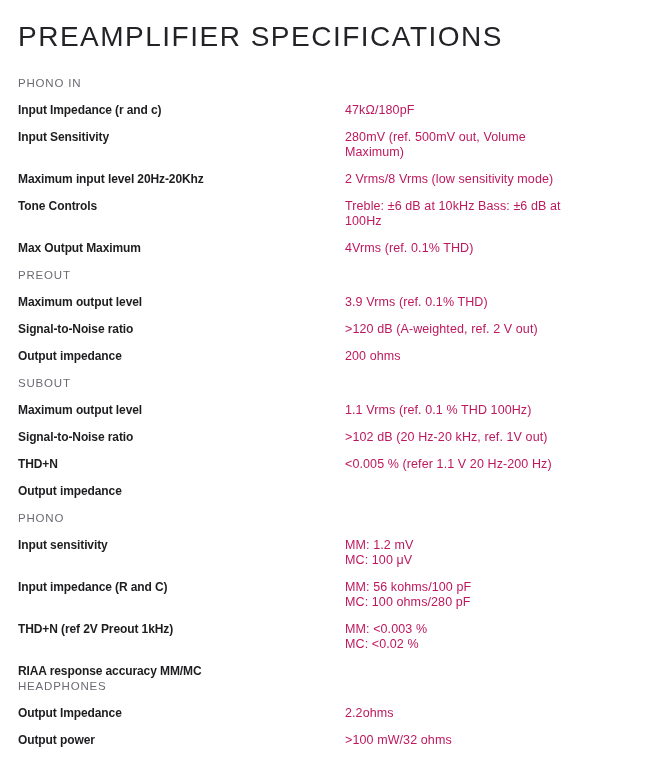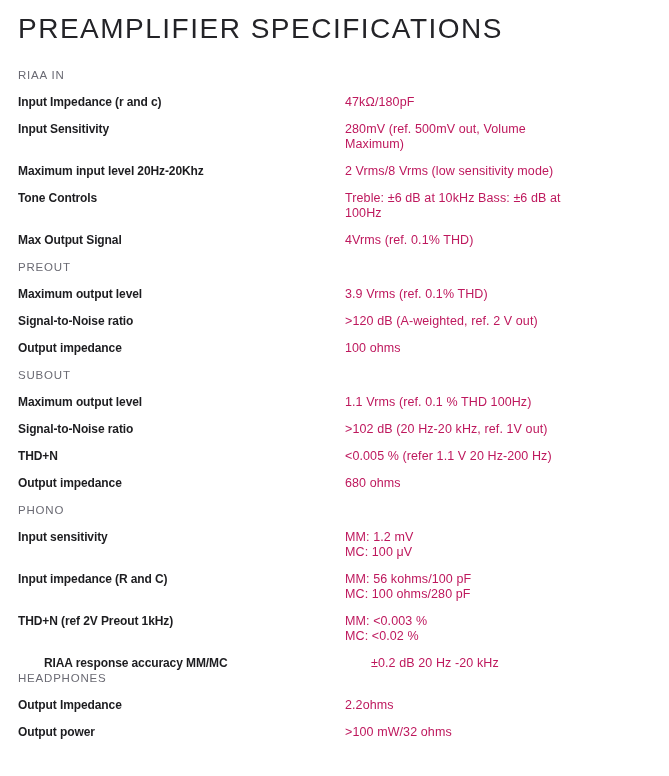"PREAMPLIFIER SPECIFICATIONS" .doc { padding: 12px 8px 20px 18px -> 20px 8px 20px 18px }
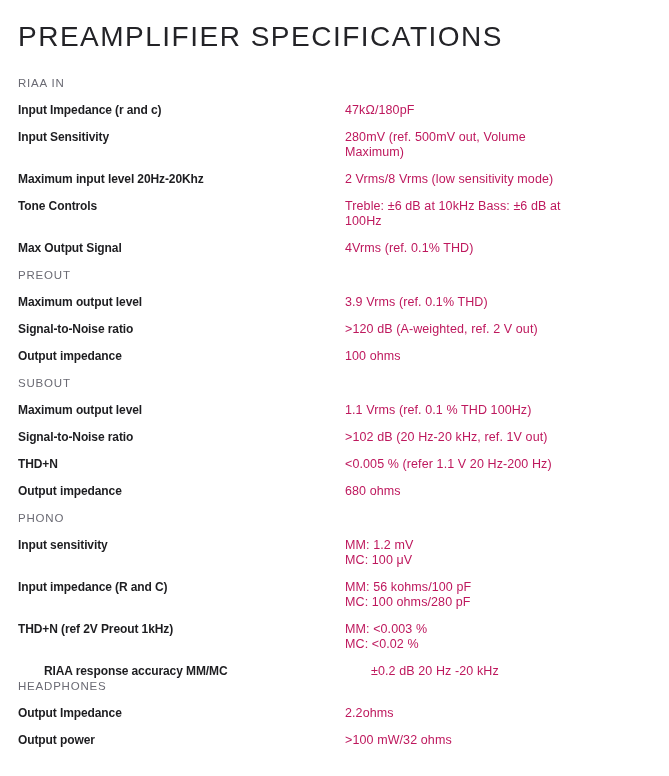"RIAA IN" div.section-title { text: RIAA -> PHONO }
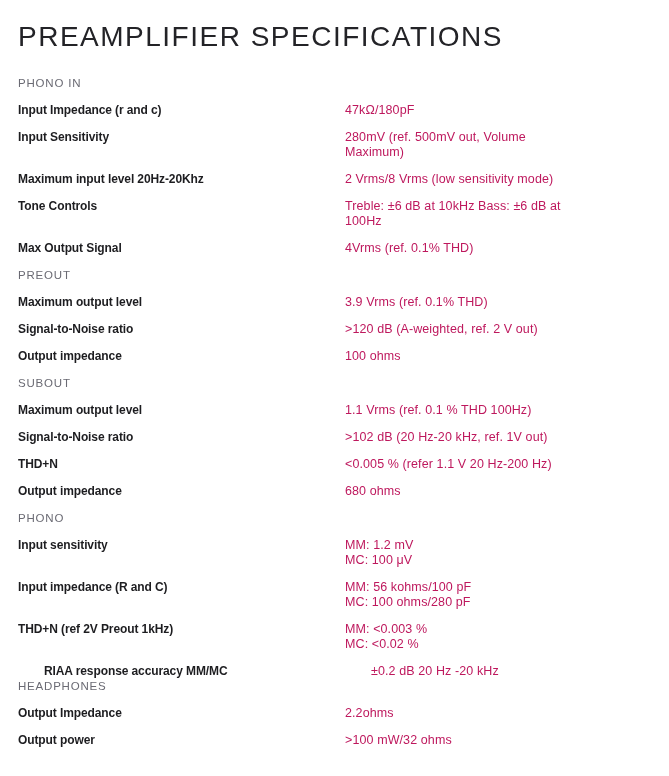"Max Output Signal" div.label { text: Signal -> Maximum }
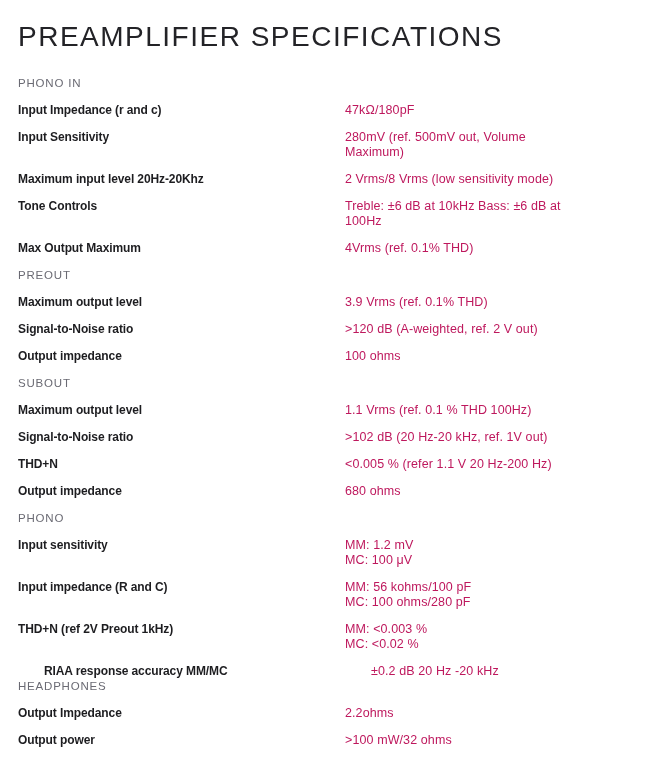"100 ohms" div.value { text: 100 -> 200 }
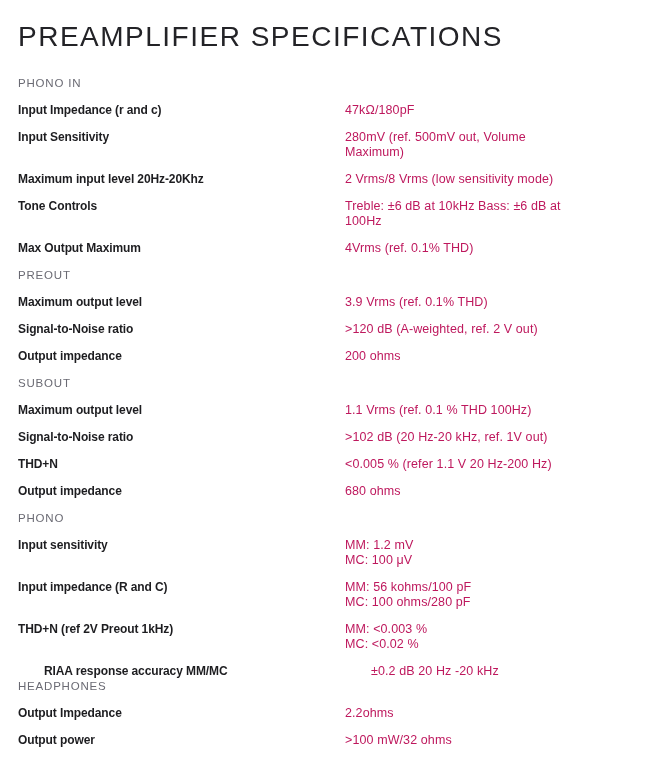"680 ohms" div.value { html: <div>680 ohms</div> -> none }
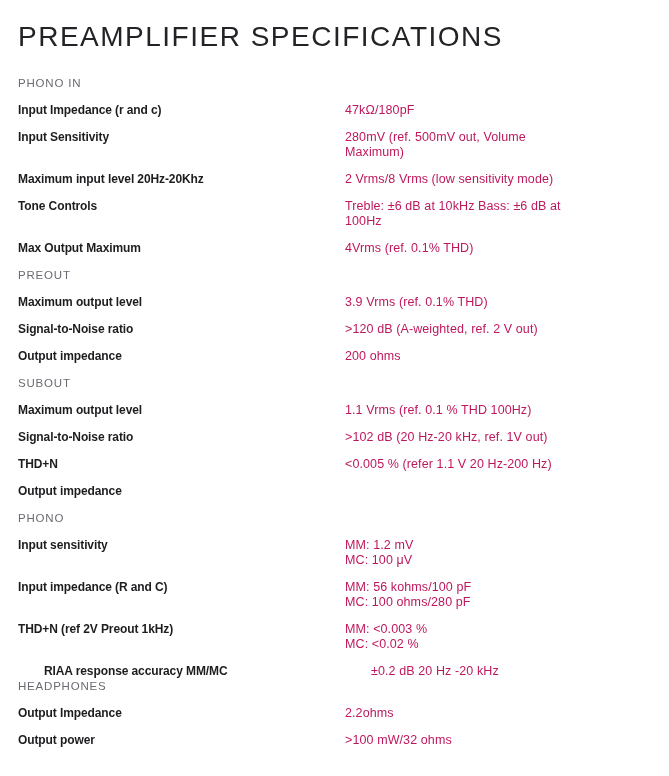"RIAA response accuracy MM/MC" .row.no-gap { margin-left: 26px -> none }
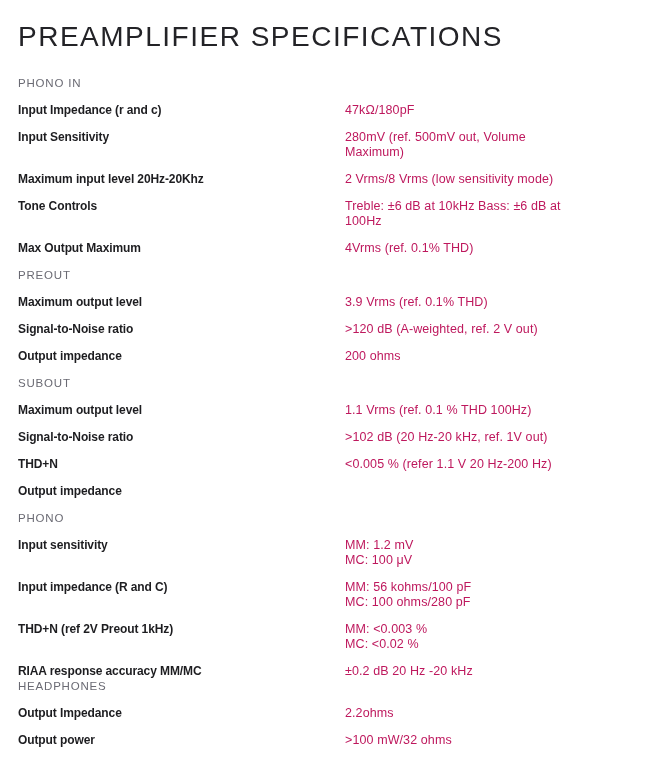"±0.2 dB 20 Hz -20" div.value { html: <div>±0.2 dB 20 Hz -20 kHz</div> -> none }
